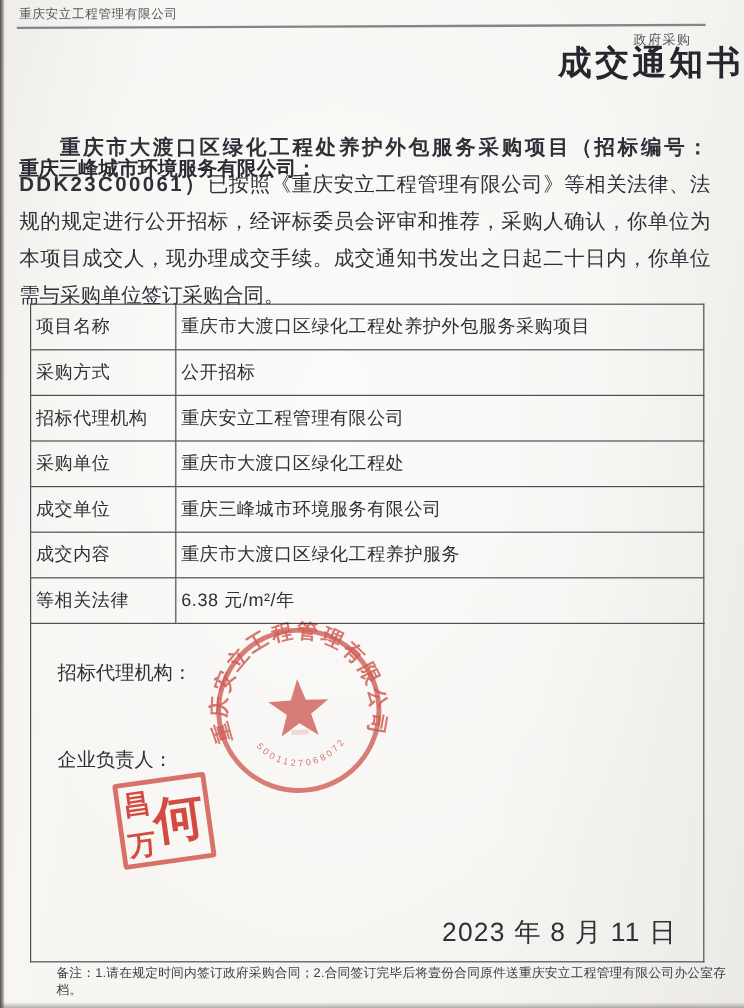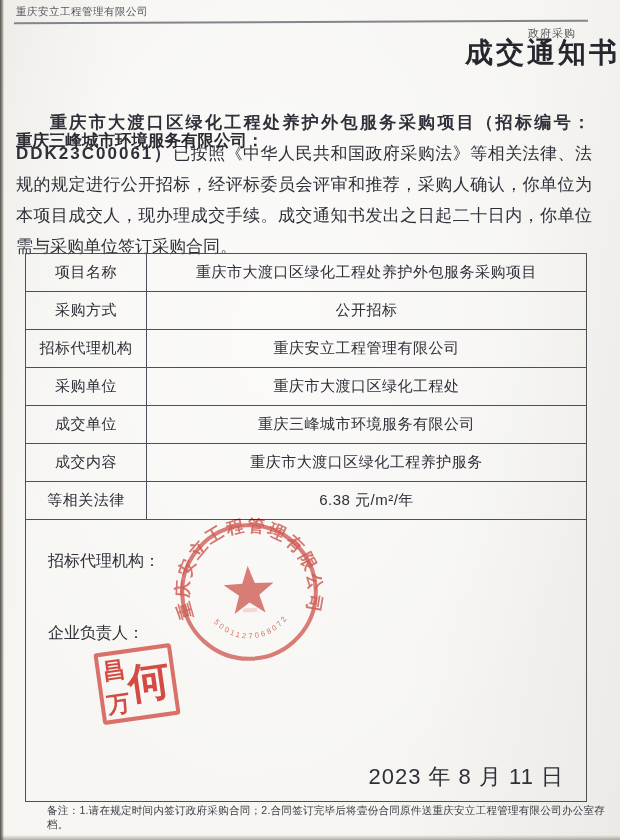"已按照《中华人民共和国政府采购法》等相关法律、法规的规定进行公开招标，经评标委员" span { text: 中华人民共和国政府采购法 -> 重庆安立工程管理有限公司 }
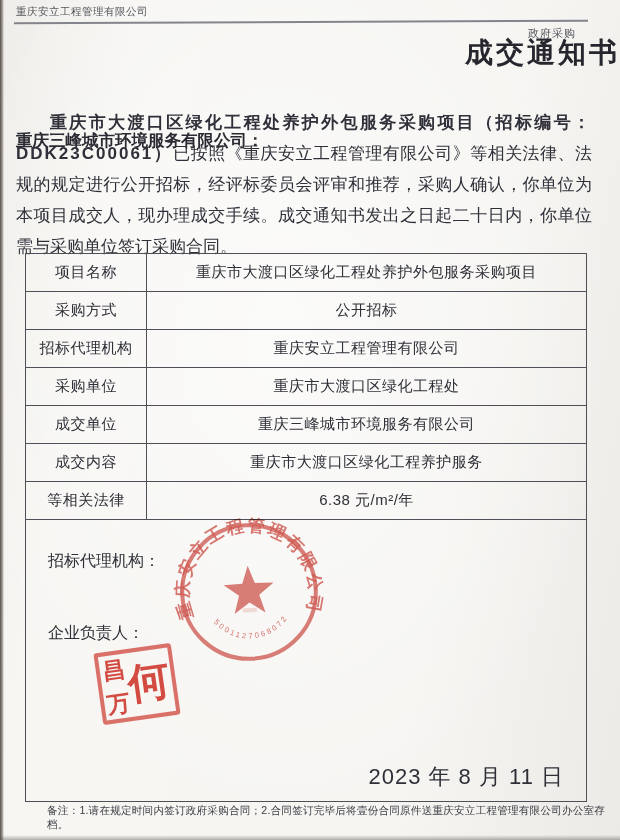"项目名称" table.info td { text-align: center -> none }
